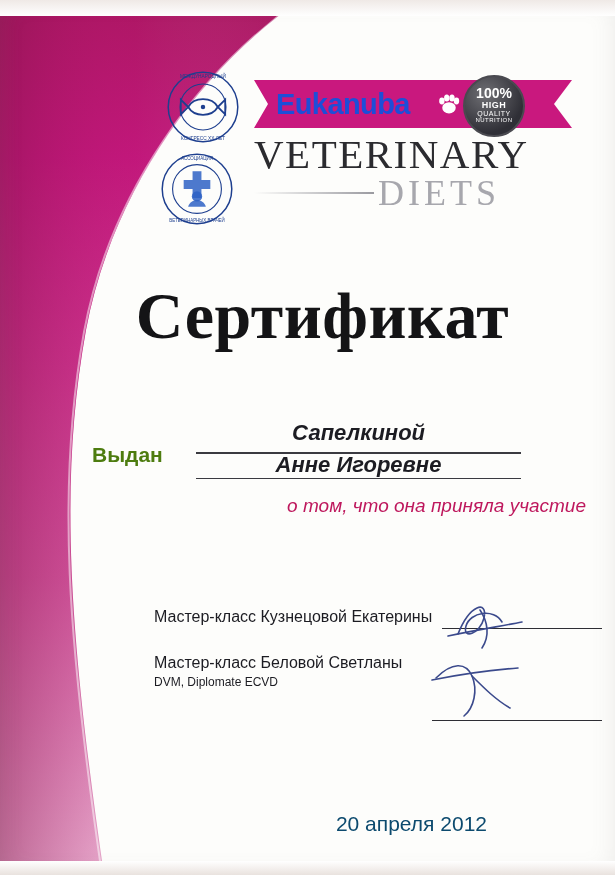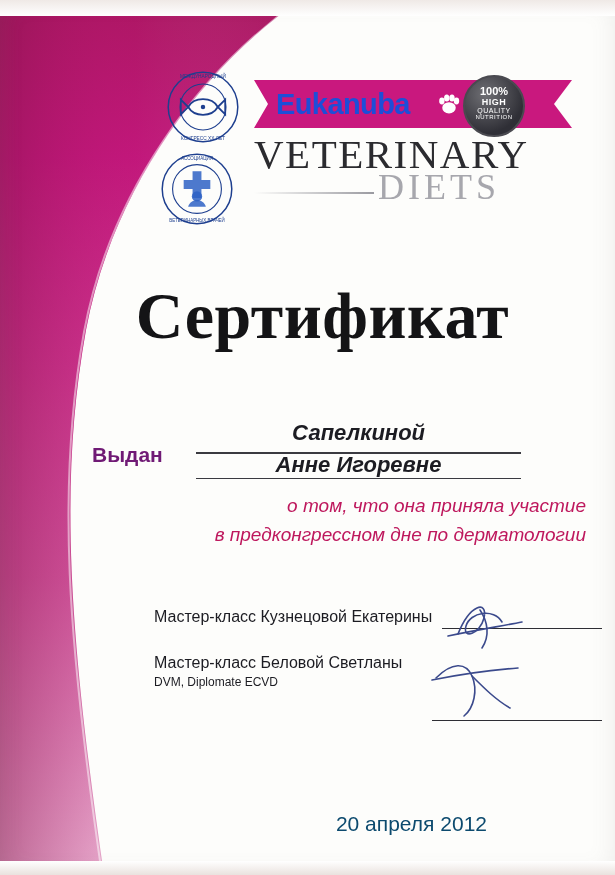"100%" .qb-l1 { font-size: 11px -> 14px }
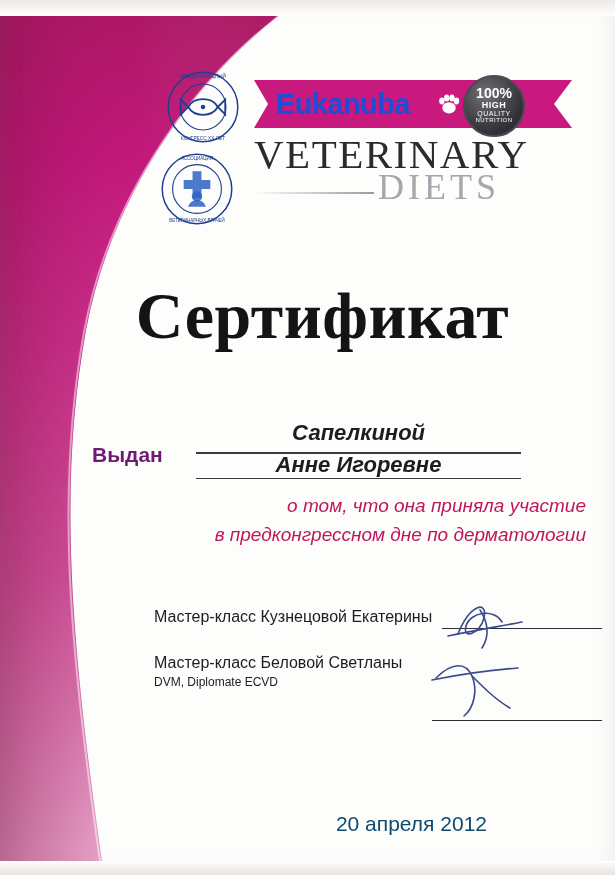"DIETS" .diets-line { top: 106px -> 112px }
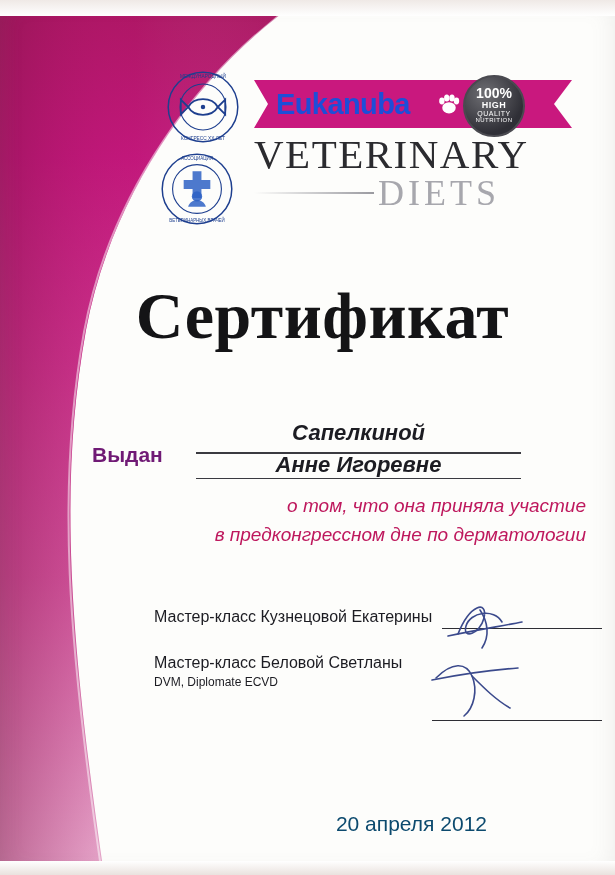"Выдан" .vydan-label { color: #701a75 -> #4d7c0f }
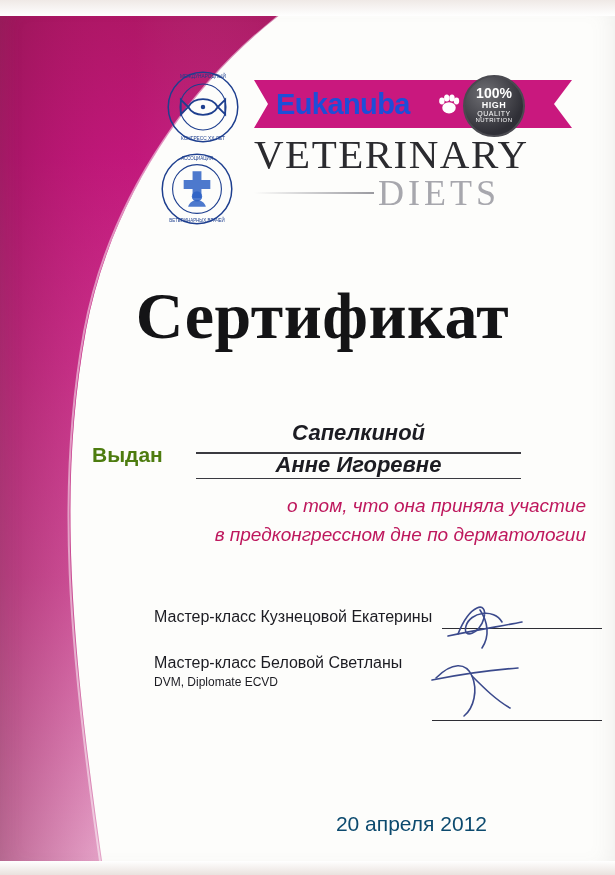"в предконгрессном дне по дерматологии" div { html: <div>в предконгрессном дне по дерматологии</div> -> none }
